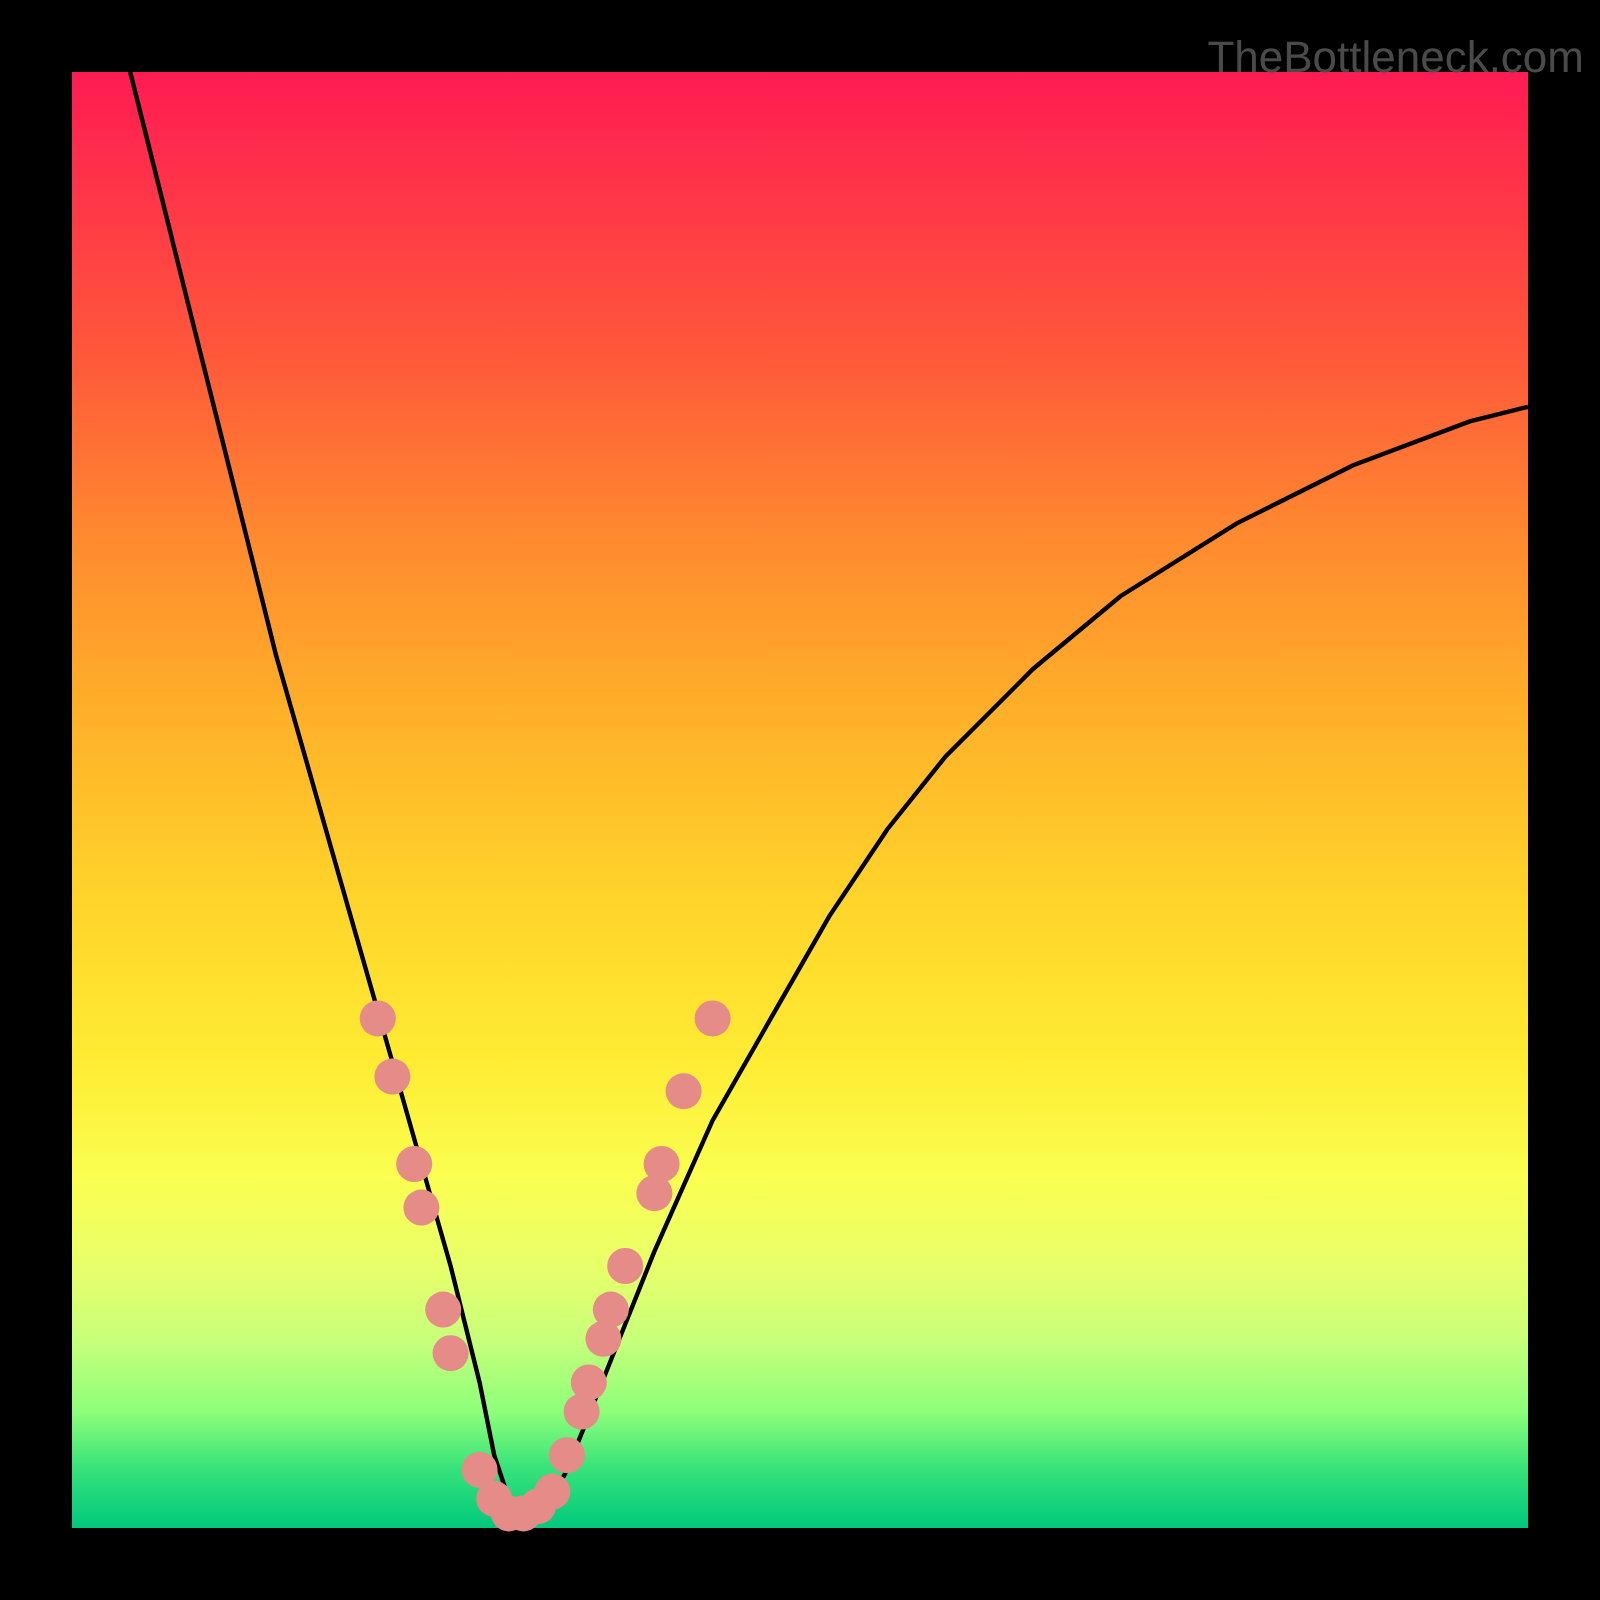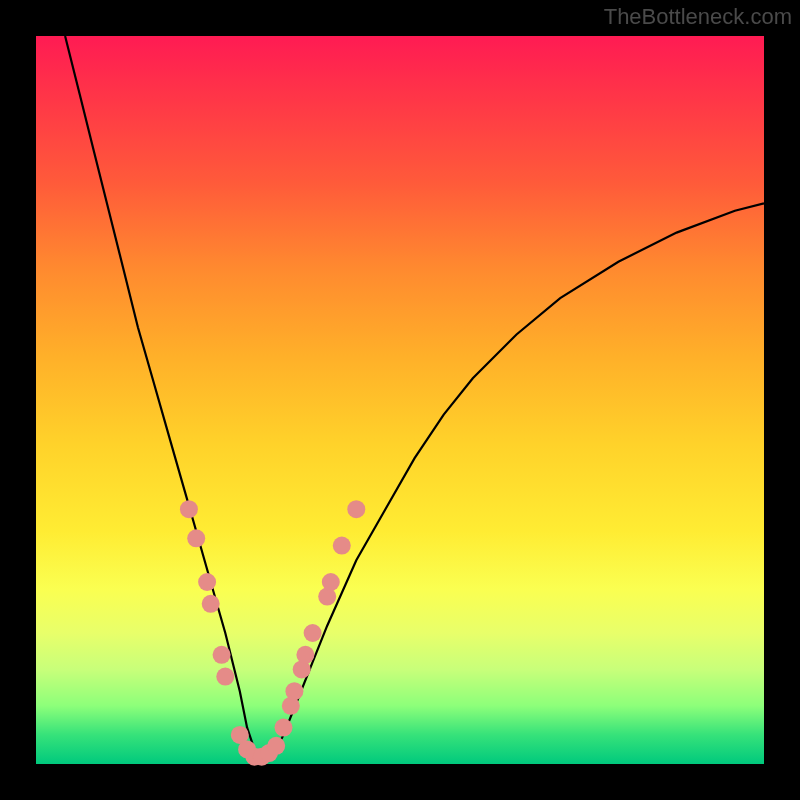"TheBottleneck.com" .watermark { top: 4px -> 16px }
